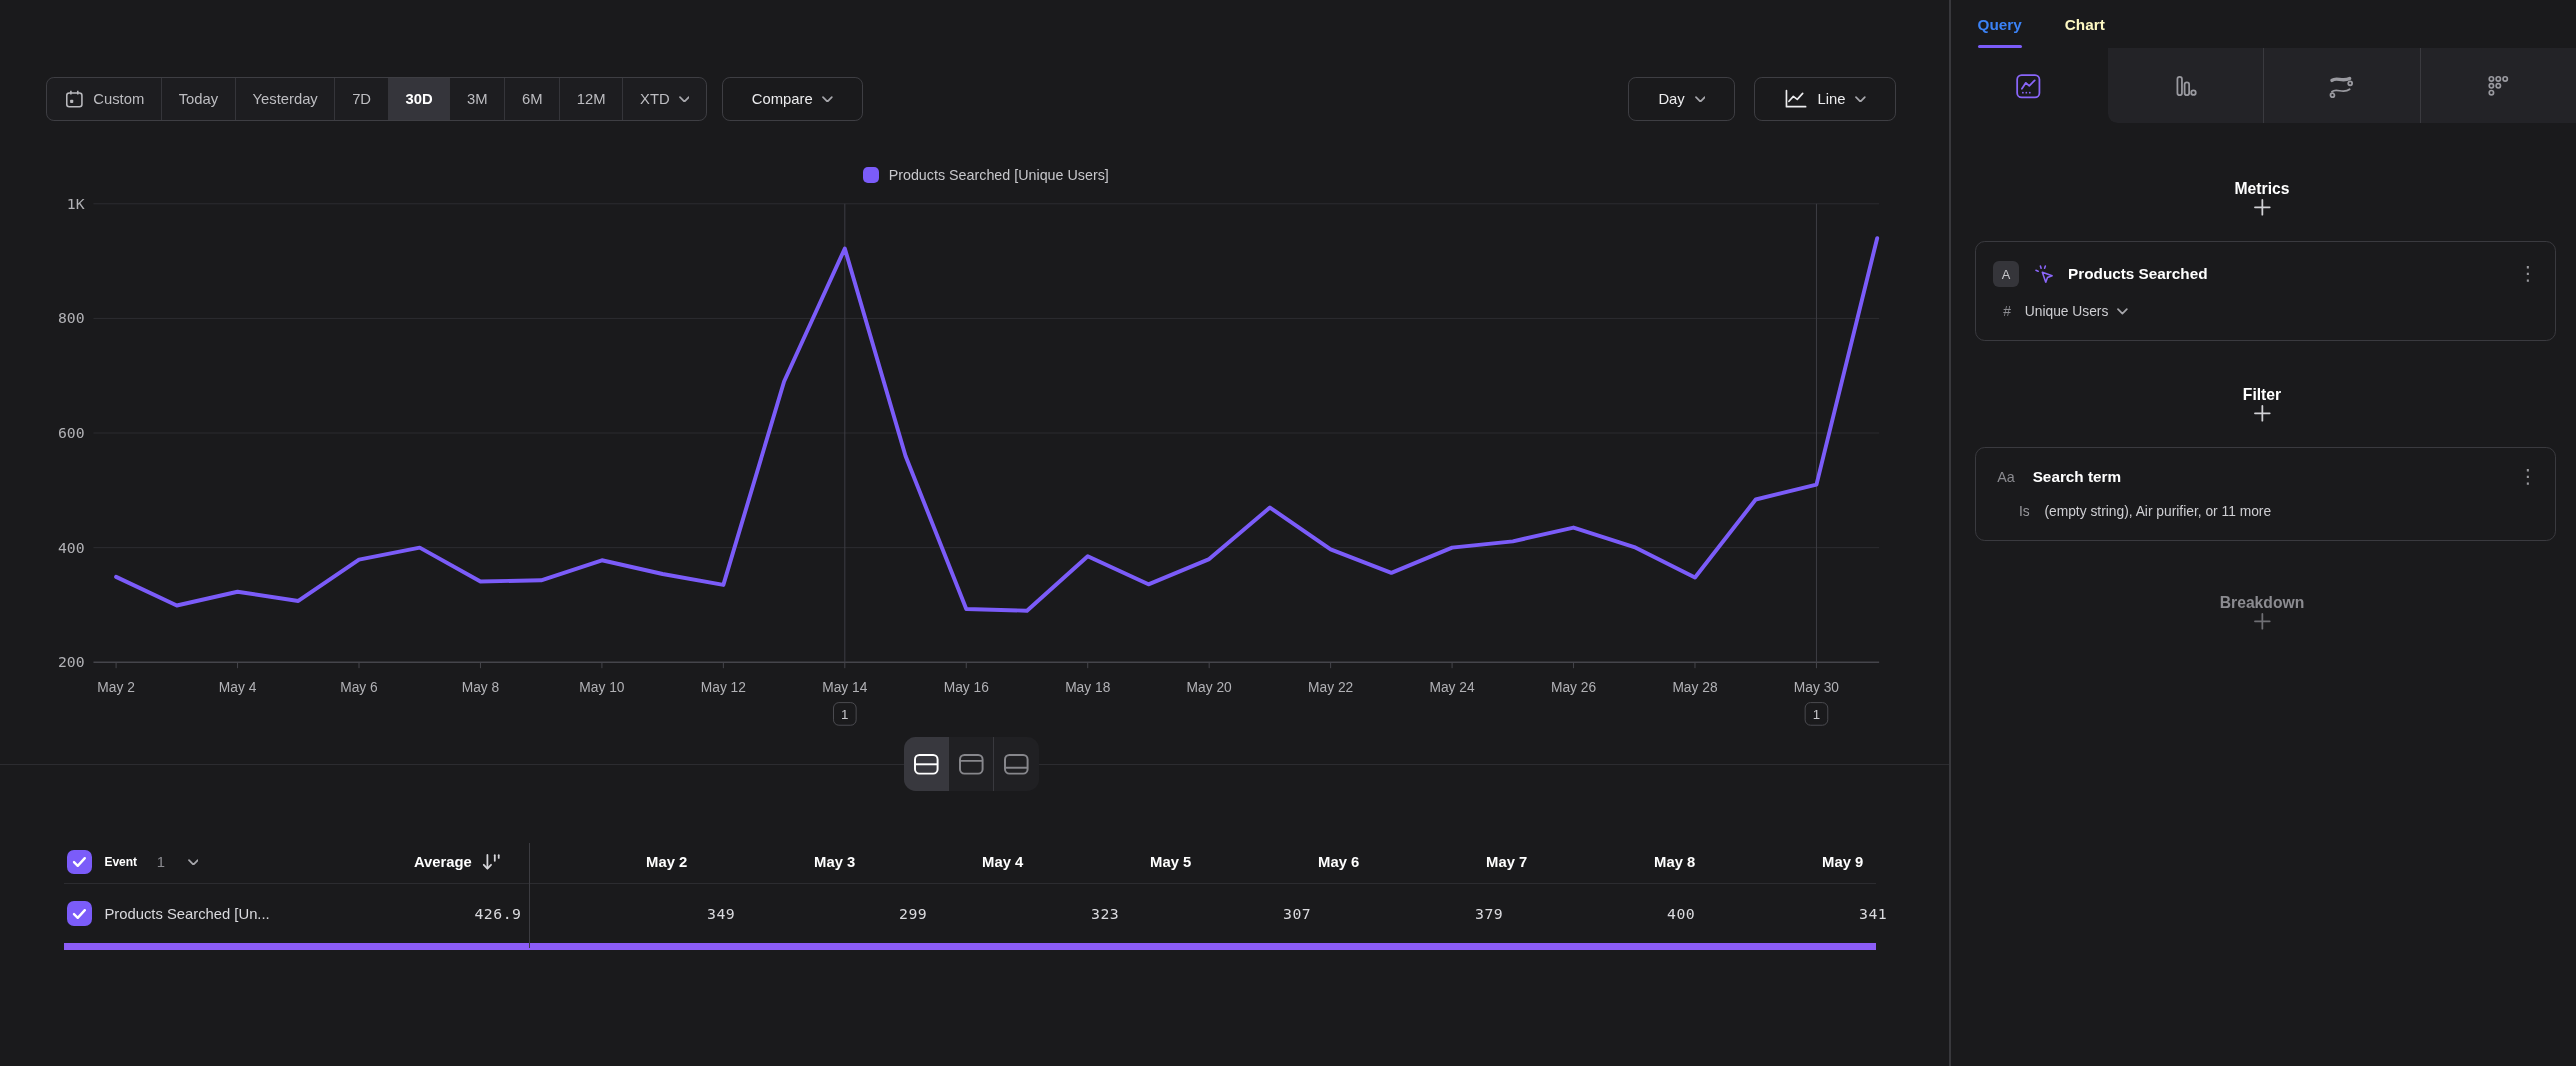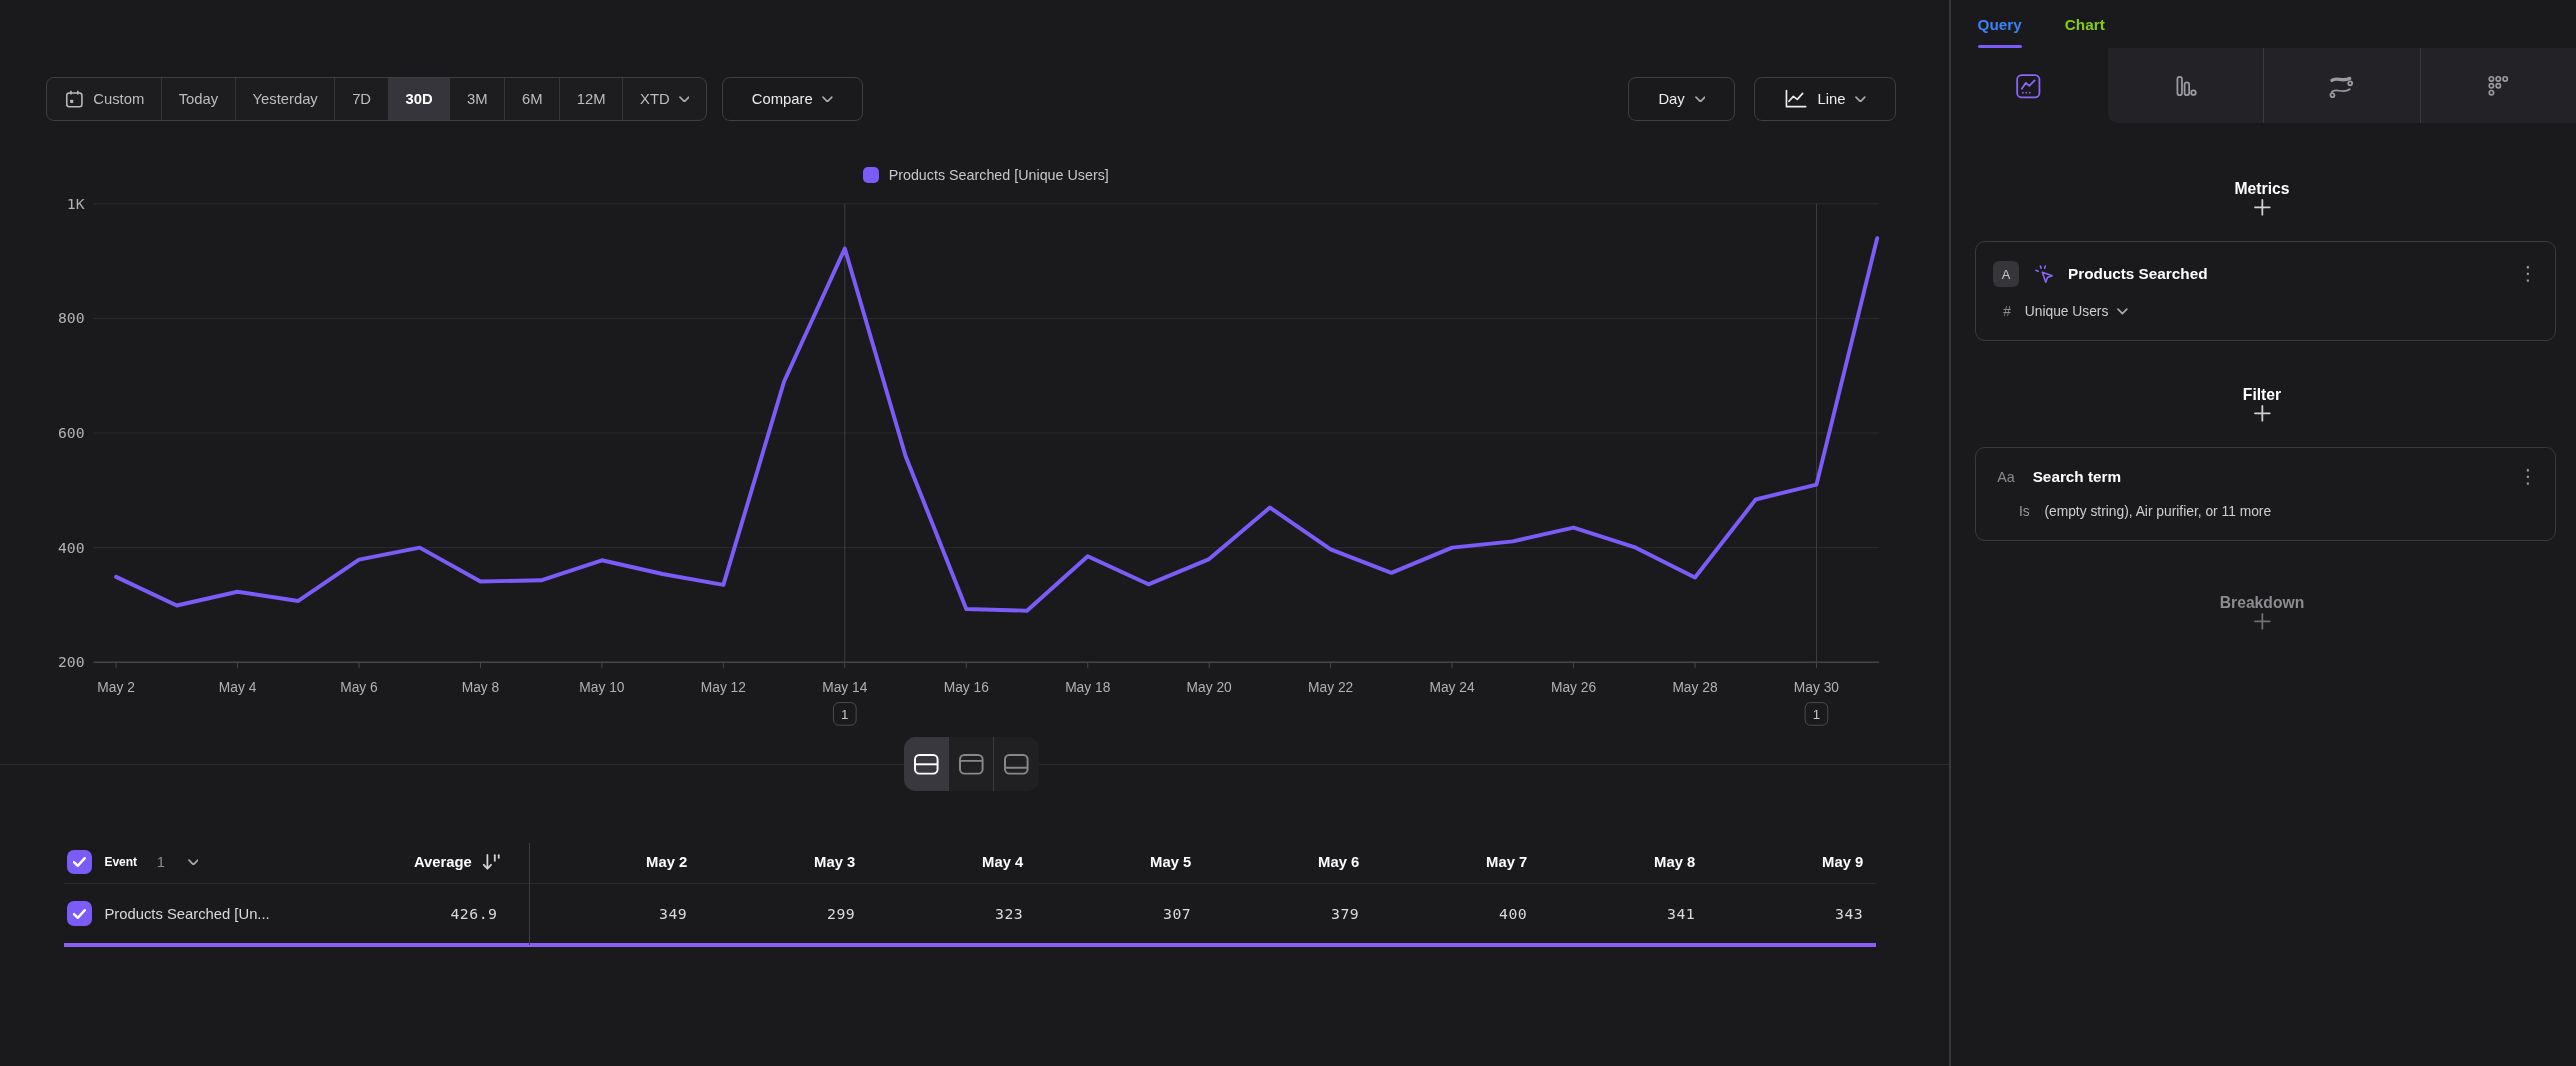"Chart" .panel-tab { color: #84cc16 -> #fef9c3 }
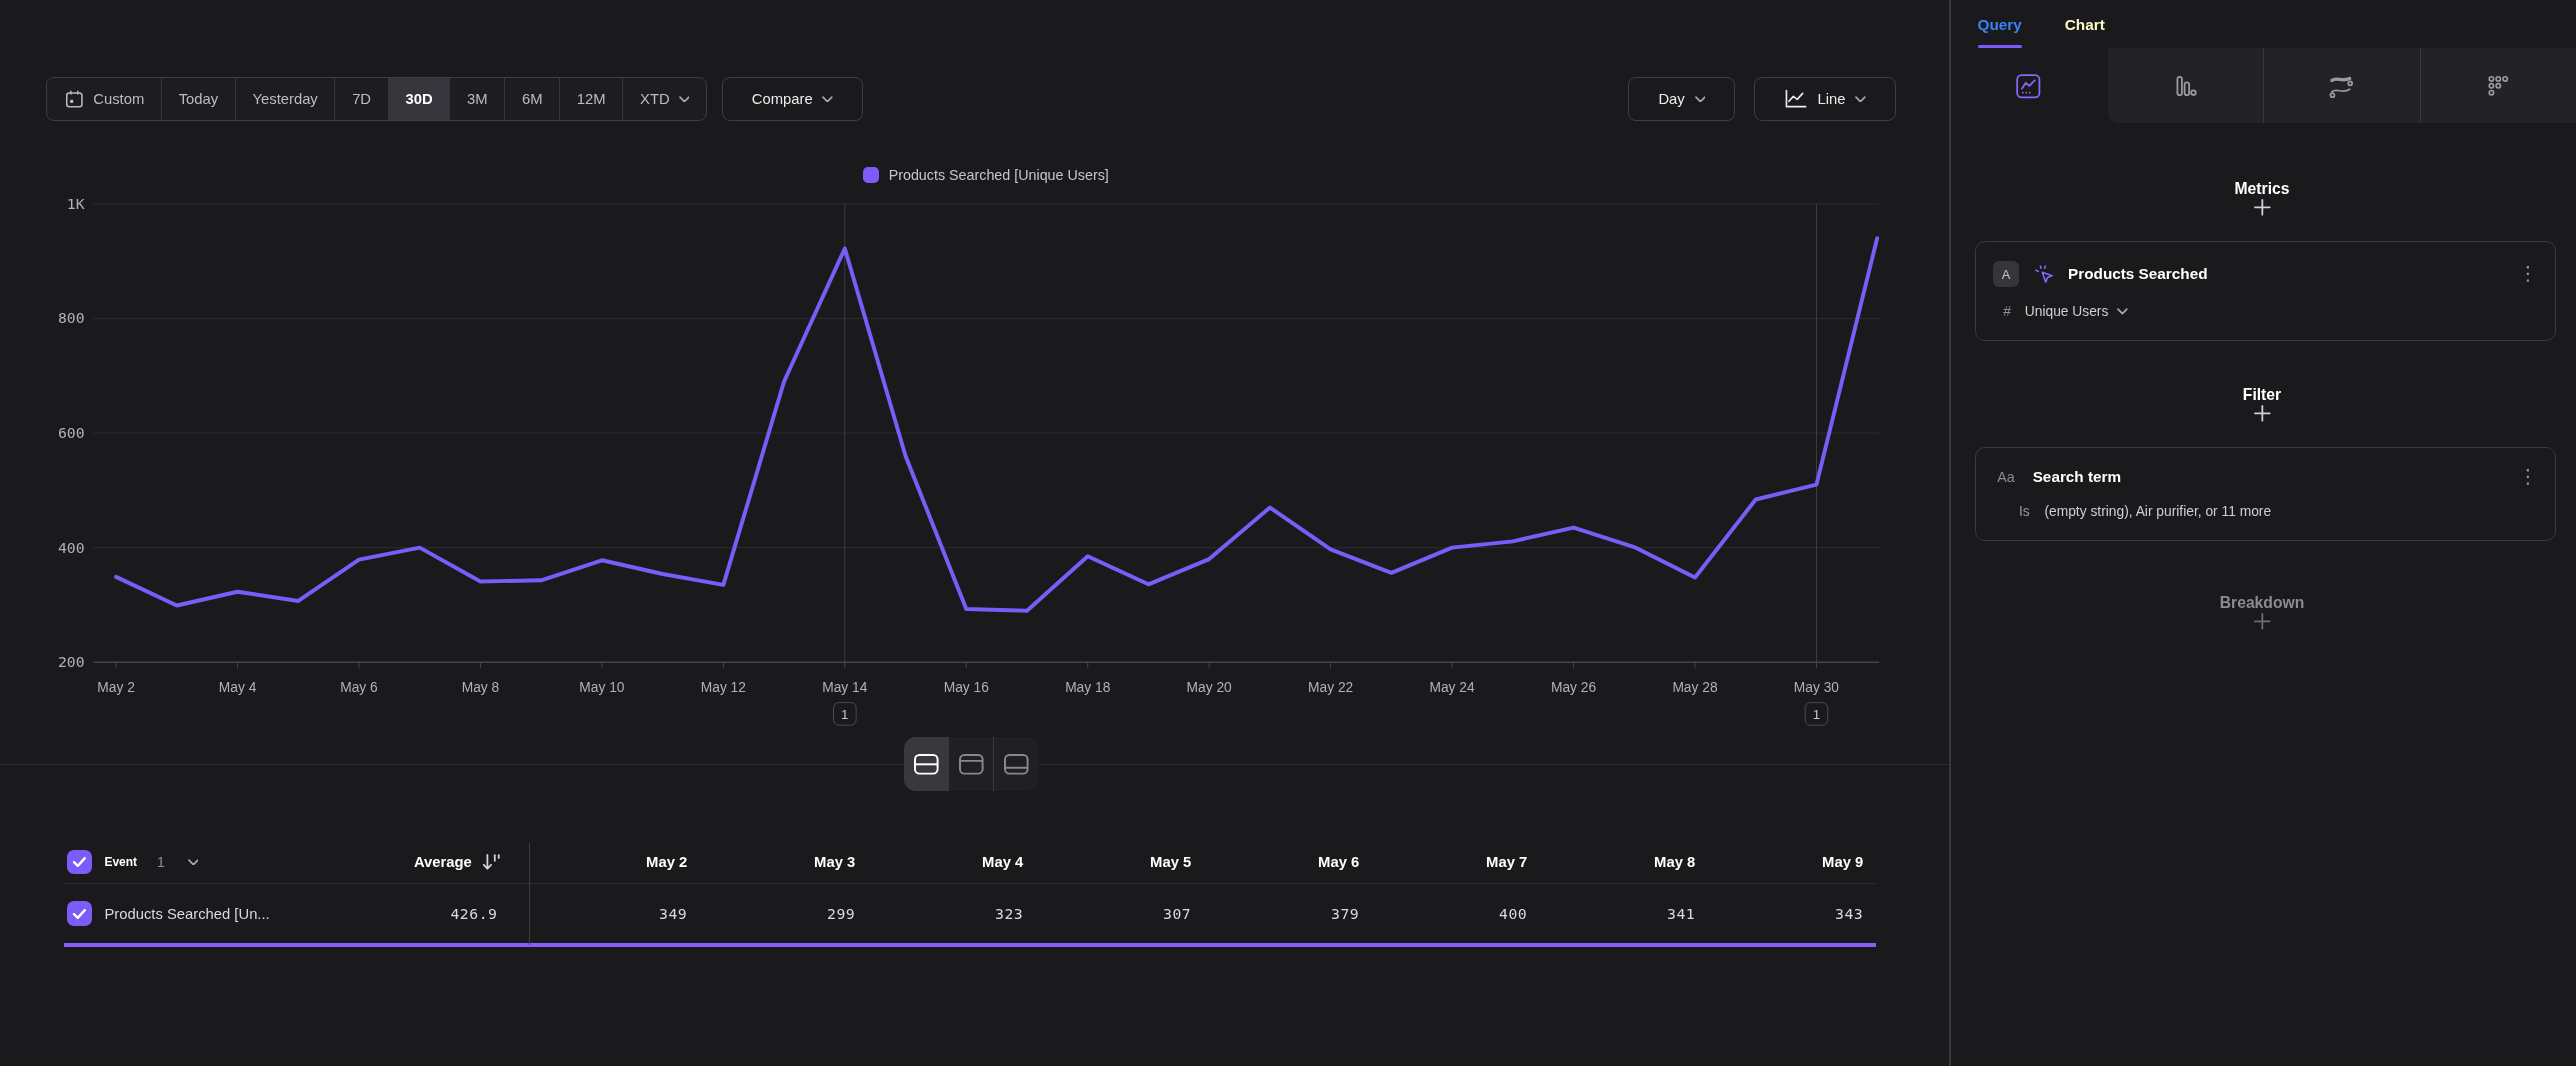"Products Searched [Un..." .t-data { border-bottom: 4px solid #8b5cf6 -> 7px solid #8b5cf6; gap: none -> 24px }
